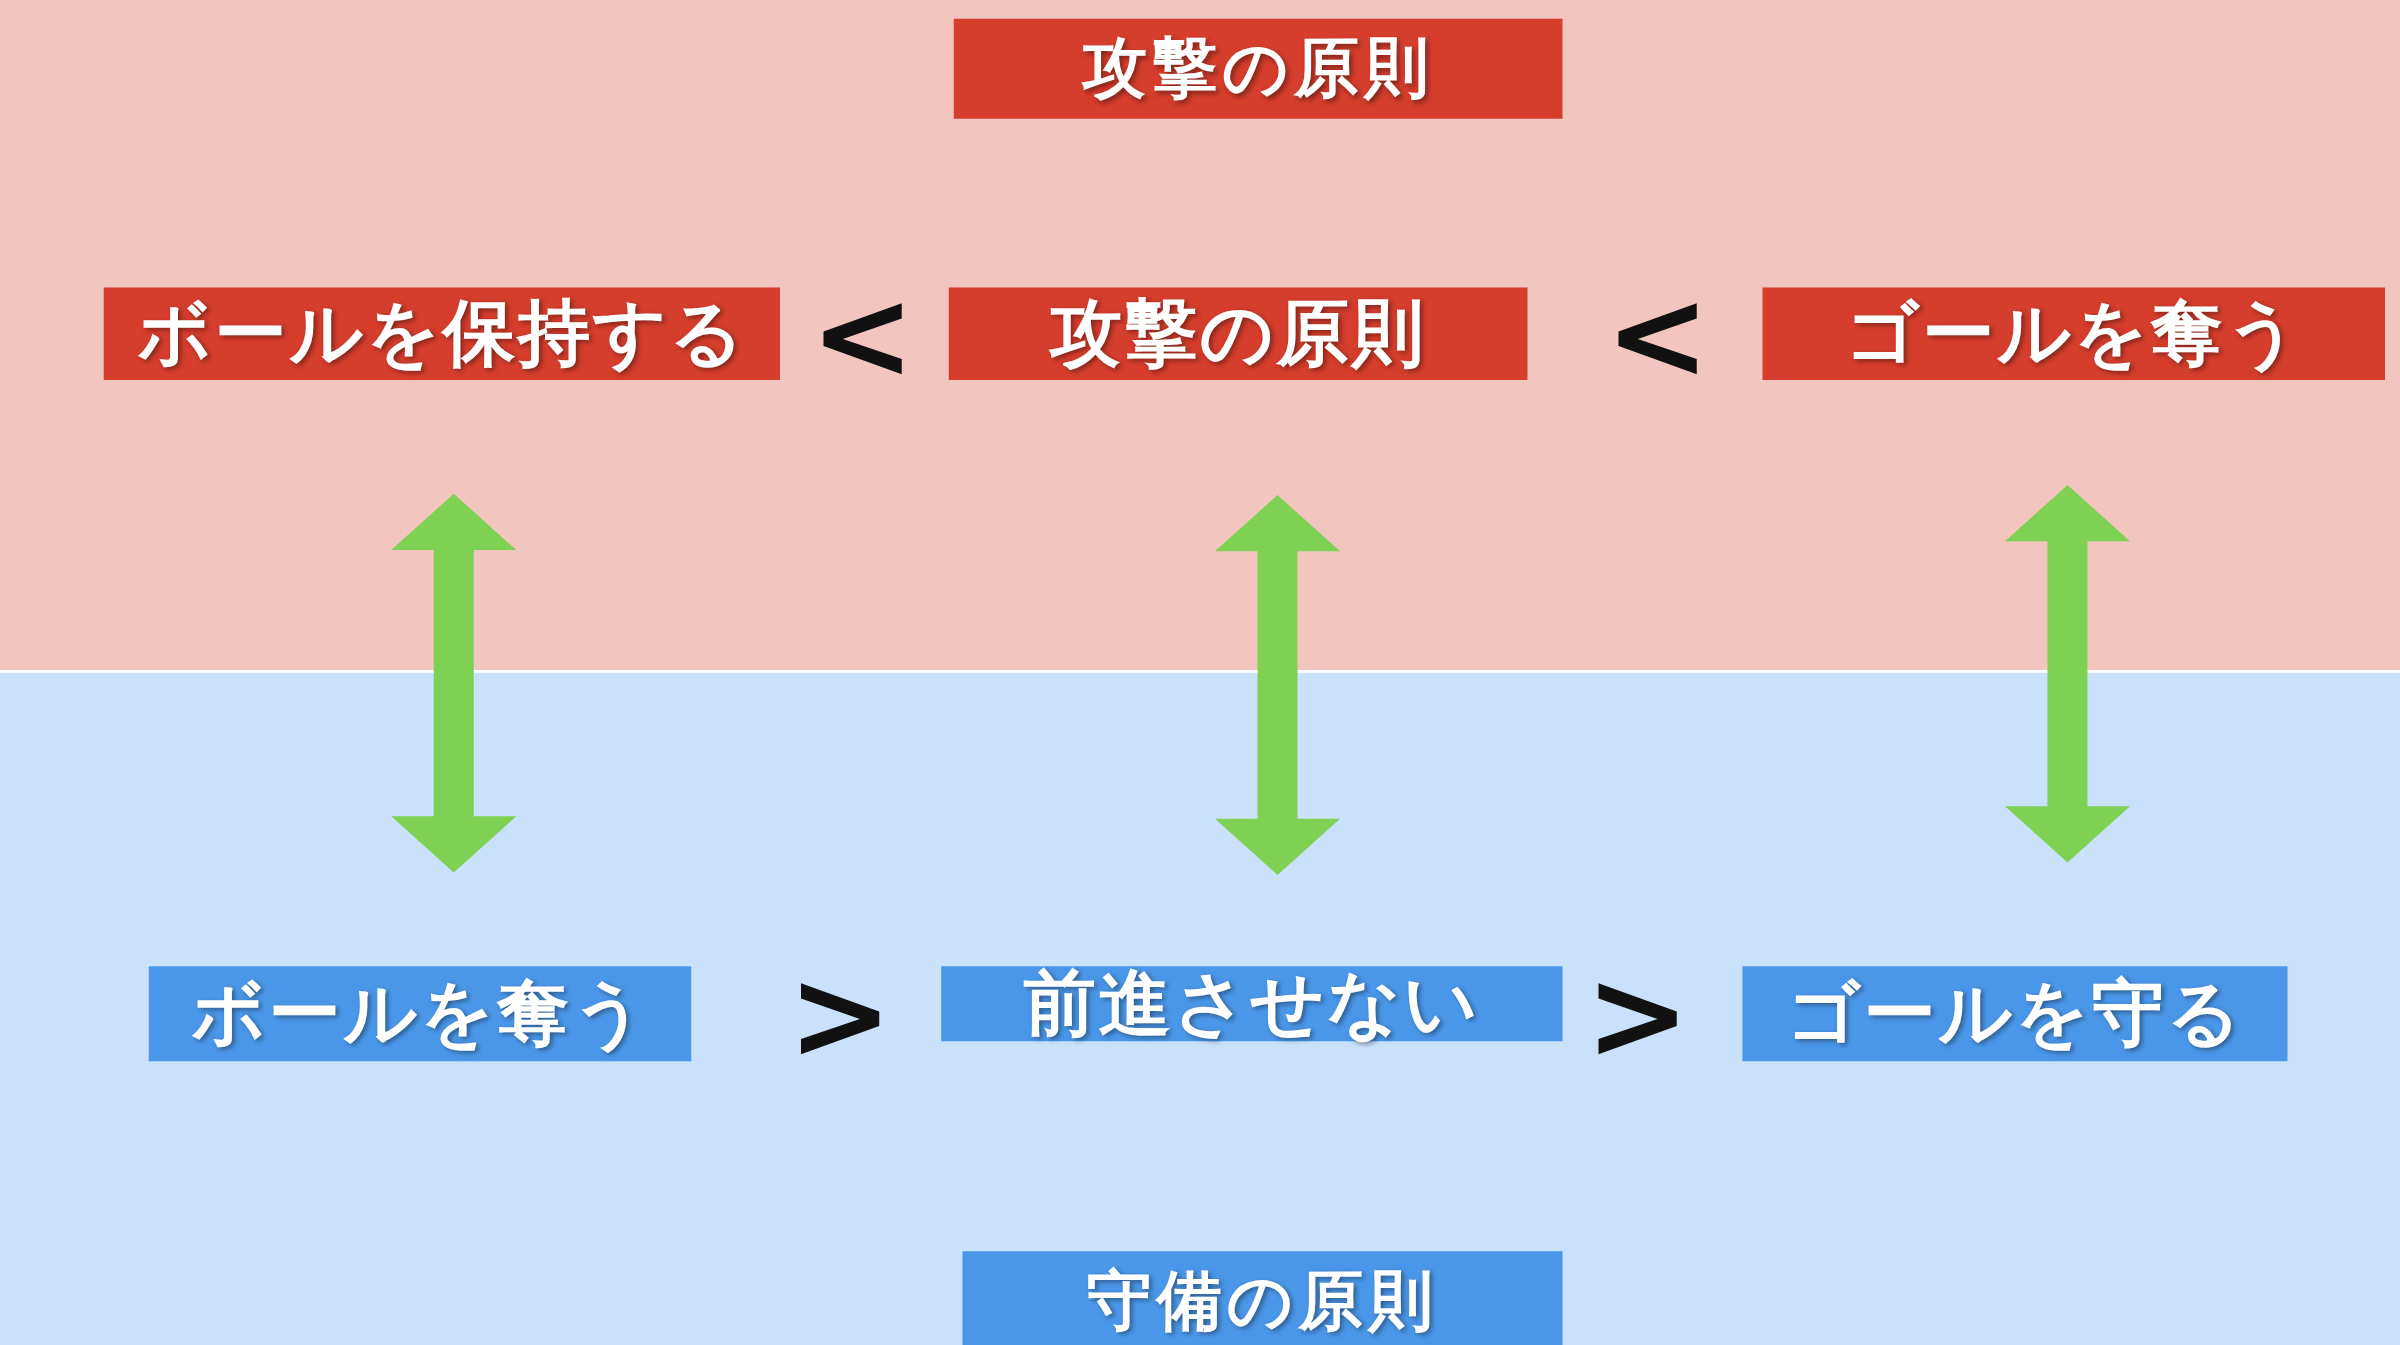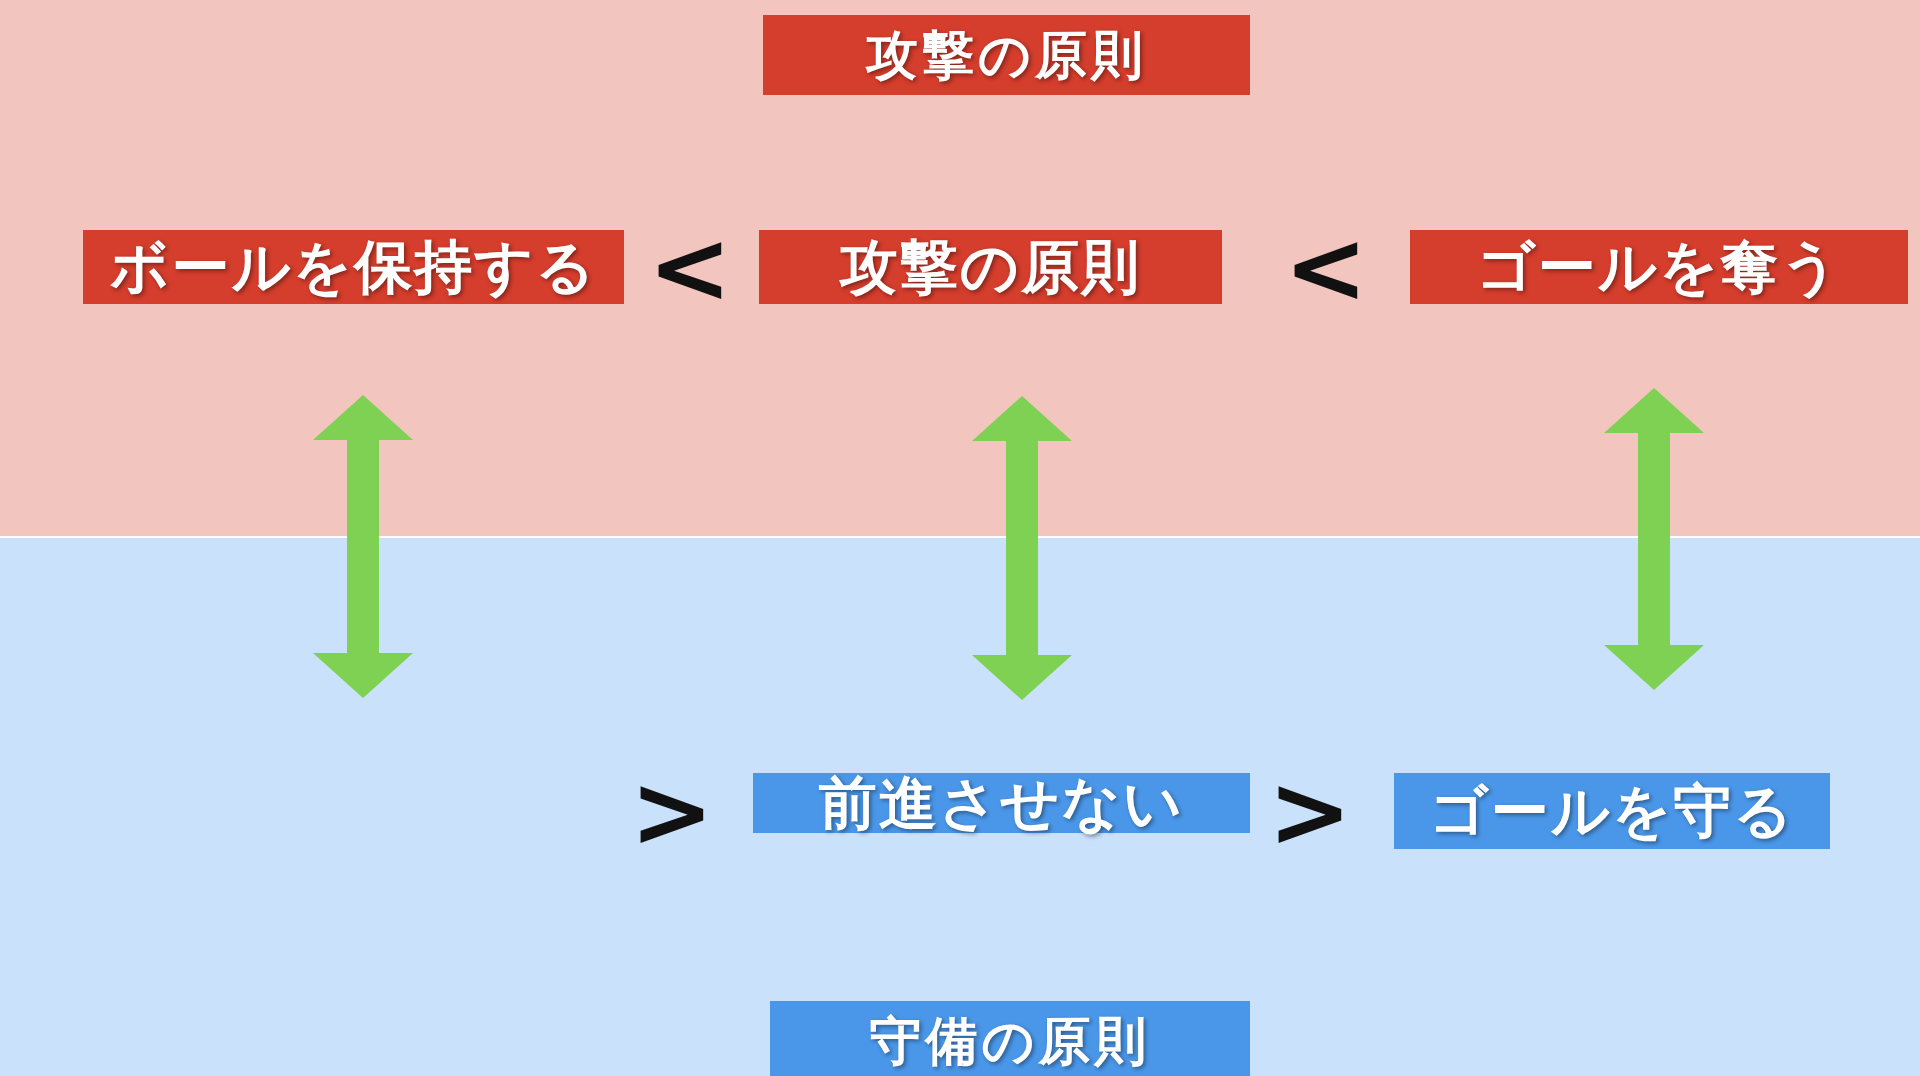"ボールを奪う" div.label-box { html: none -> <div>ボールを奪う</div> }
